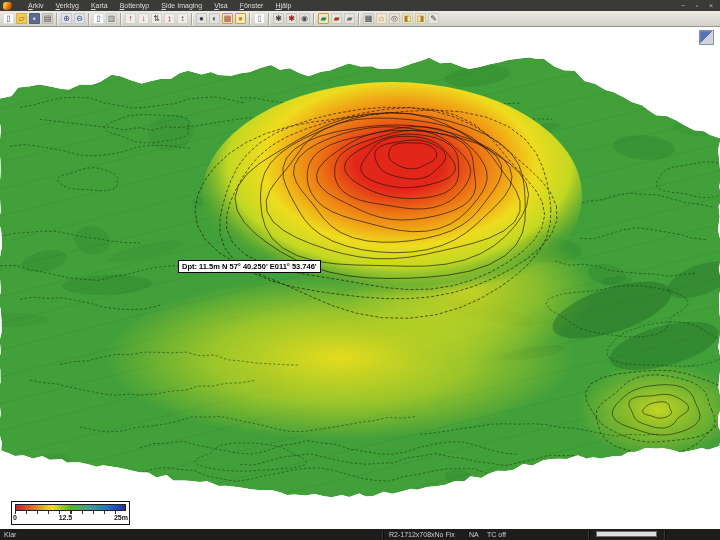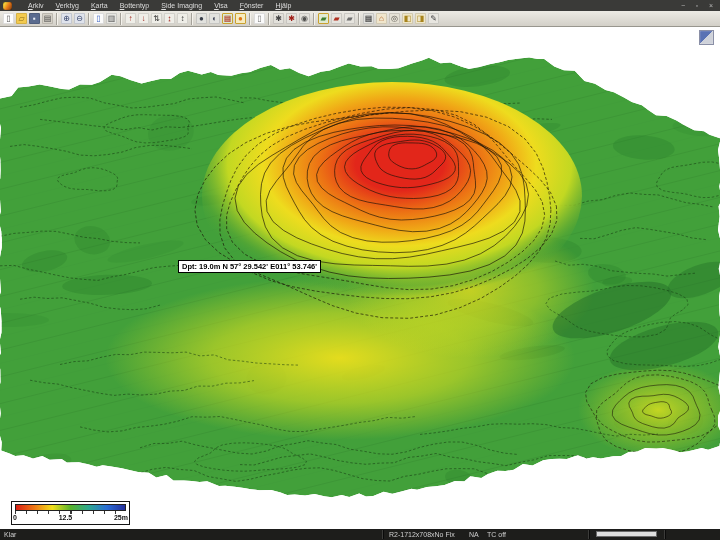"Dpt: 19.0m N 57° 29.542'" div.tooltip { text: 19.0m N 57° 29.542' -> 11.5m N 57° 40.250' }
